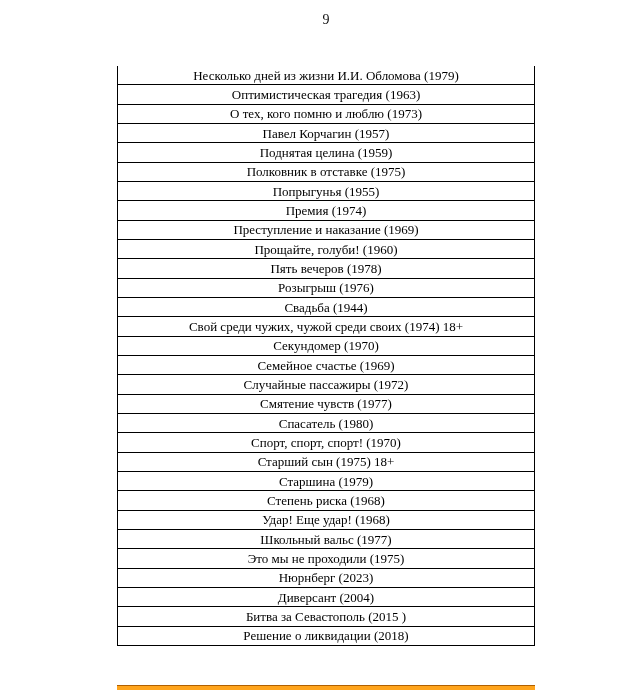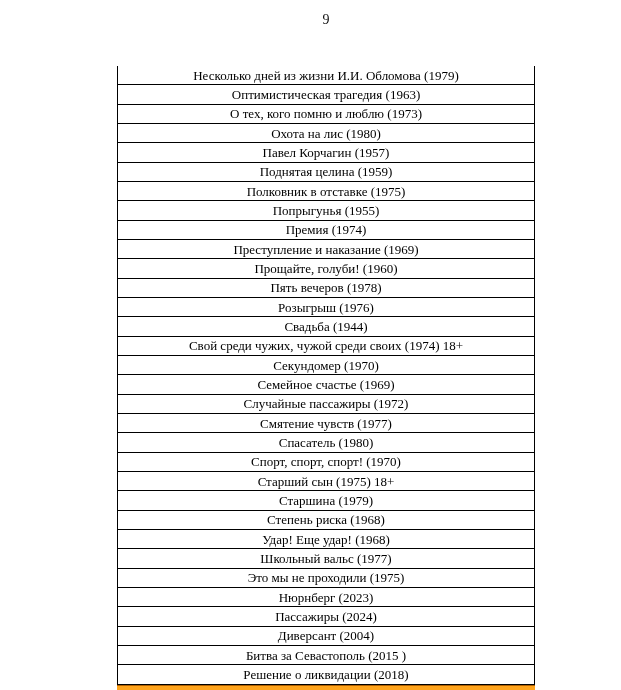"Охота на лис (1980)" div.row { html: <div>Охота на лис (1980)</div> -> none }
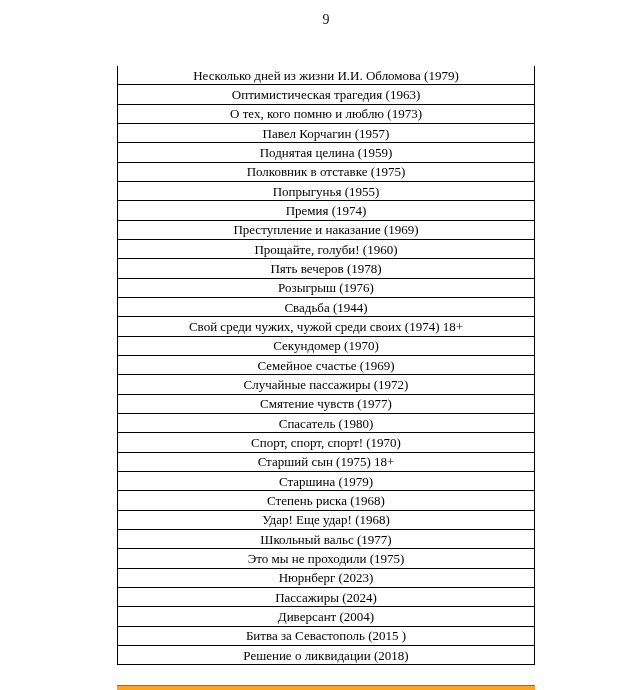"Пассажиры (2024)" div.row { html: <div>Пассажиры (2024)</div> -> none }
